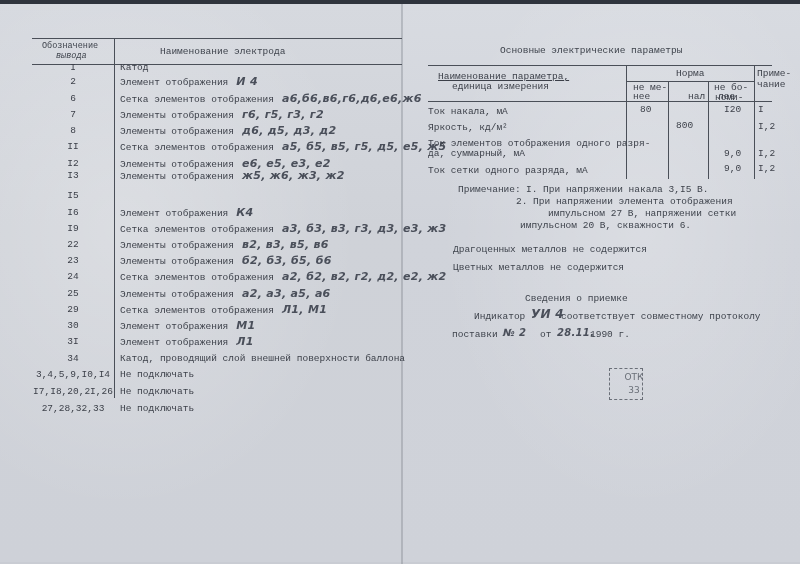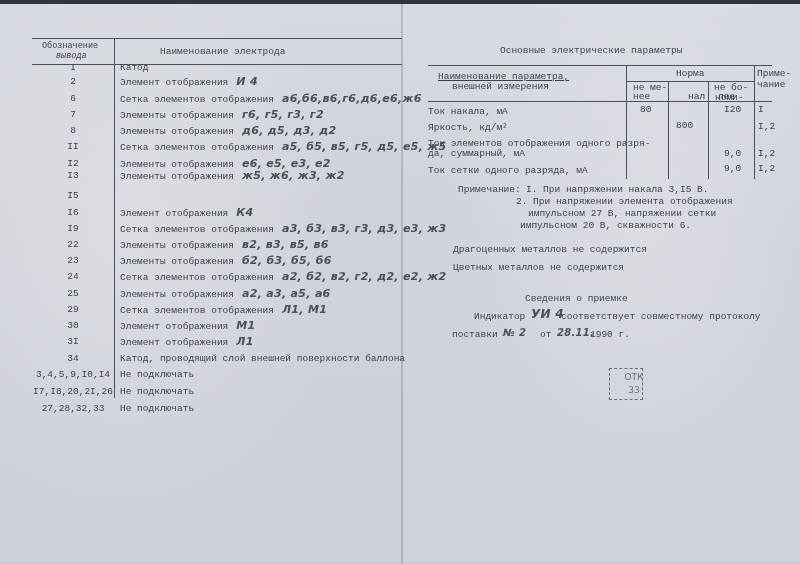"внешней измерения" div.cell { text: внешней -> единица }
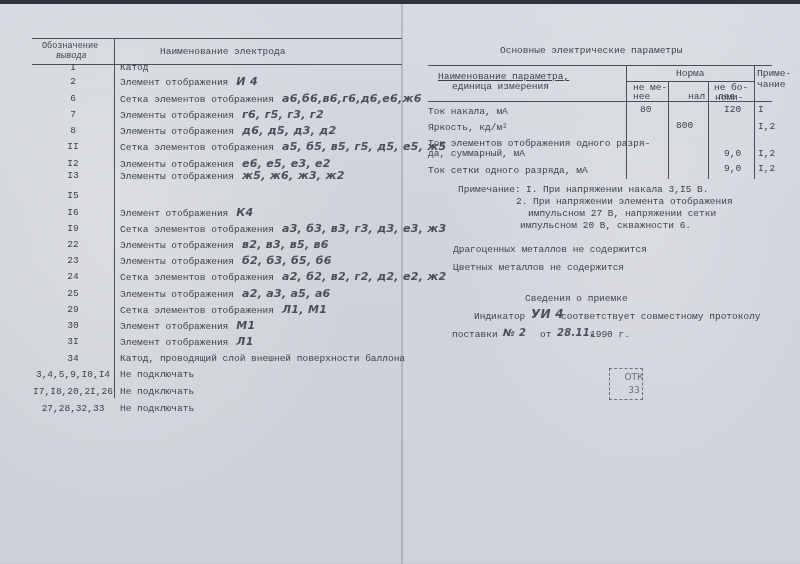"импульсном 27 В, напряжении сетки" div.t { left: 528px -> 548px }
